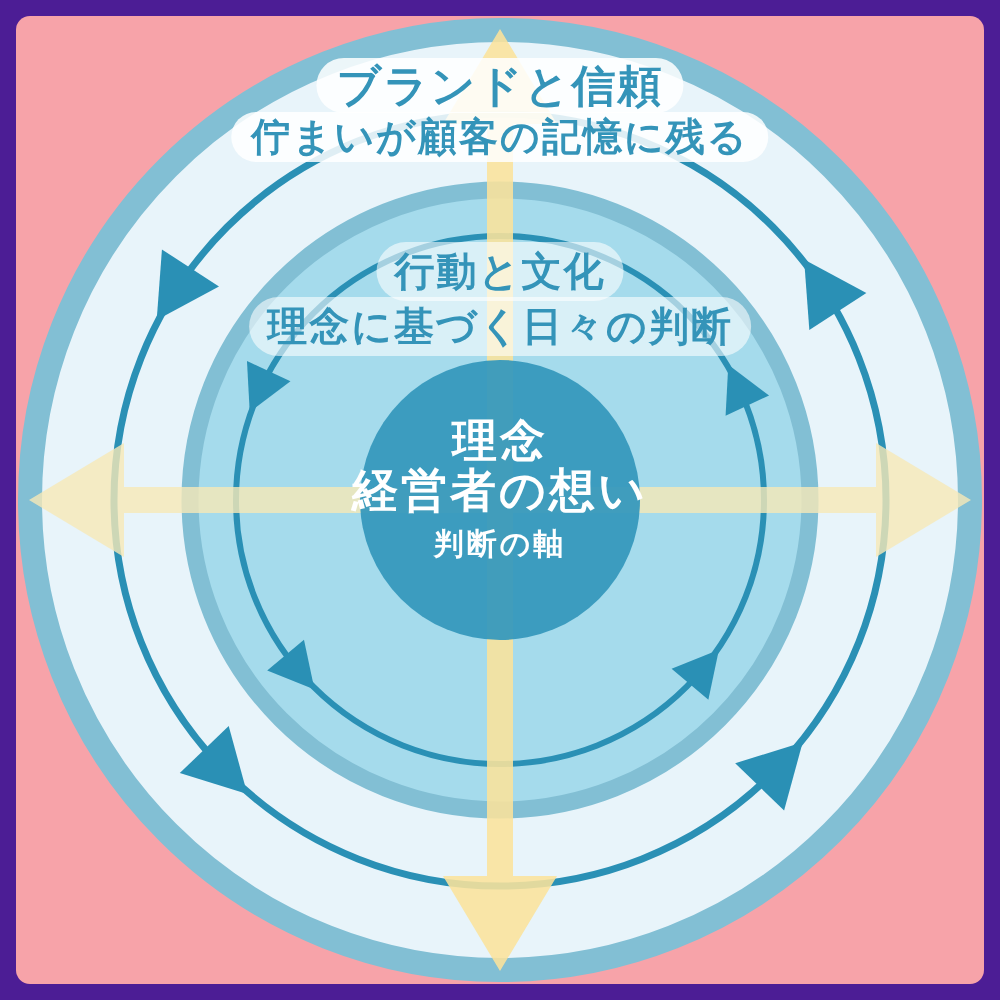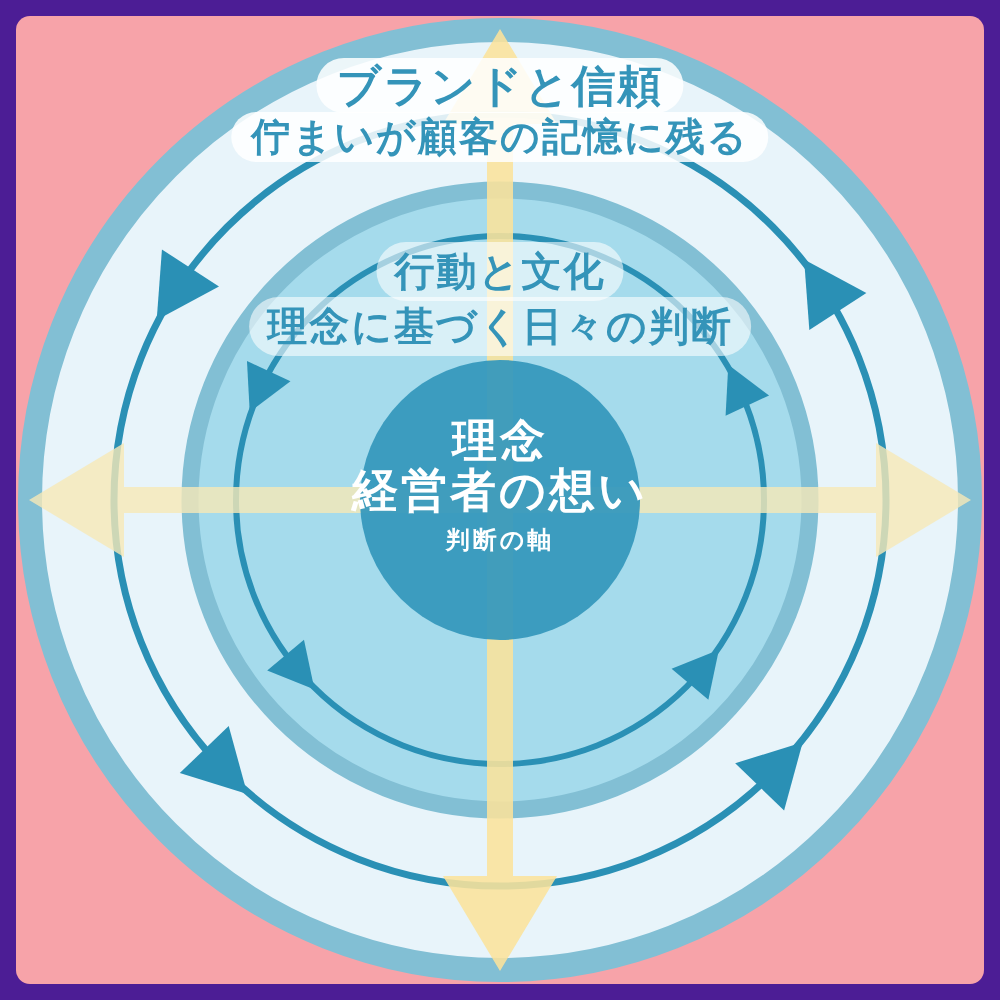"判断の軸" .t-c3 { font-size: 24px -> 30px }
